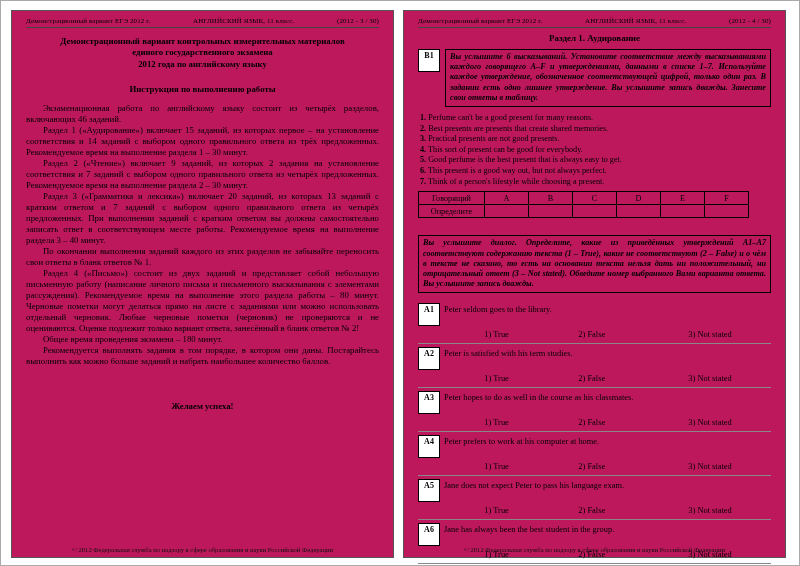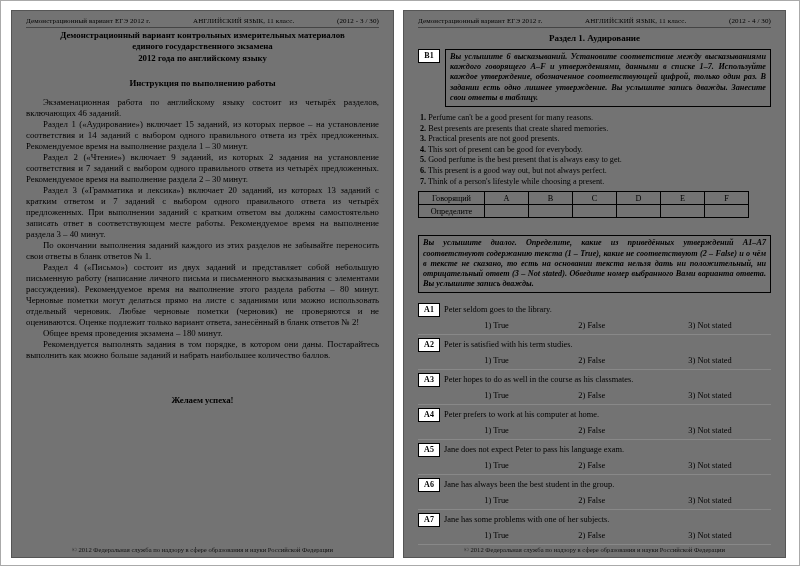"Демонстрационный вариант ЕГЭ 2012 г." .page { background: #737373 -> #be185d }
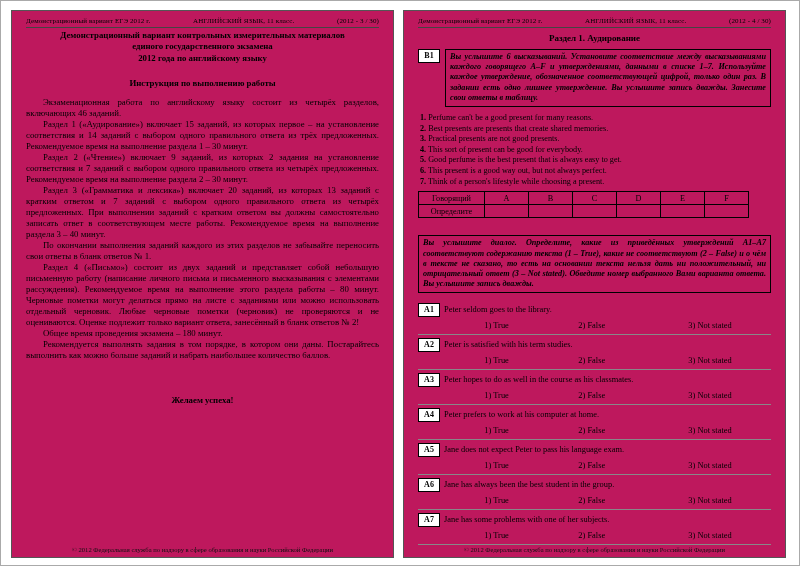"Демонстрационный вариант контрольных" .doc-title { margin-top: 2px -> 8px }
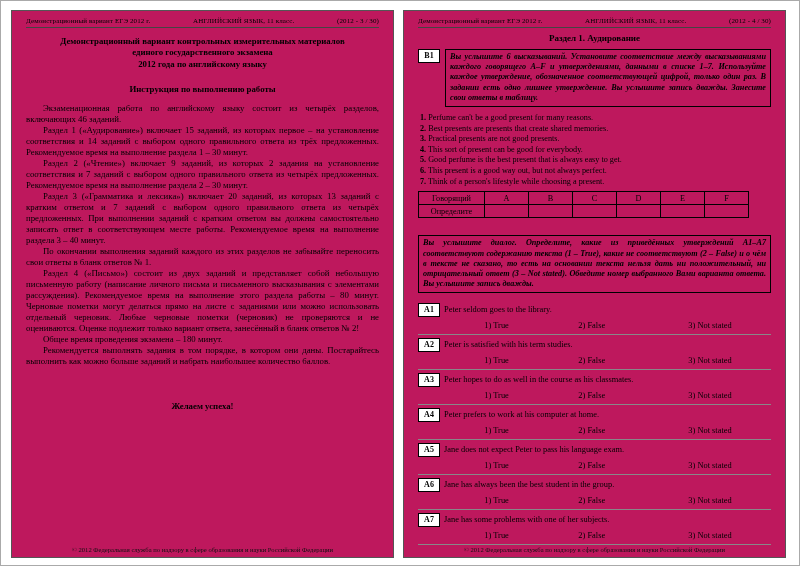"B1" .task-label { height: 14px -> 23px }
